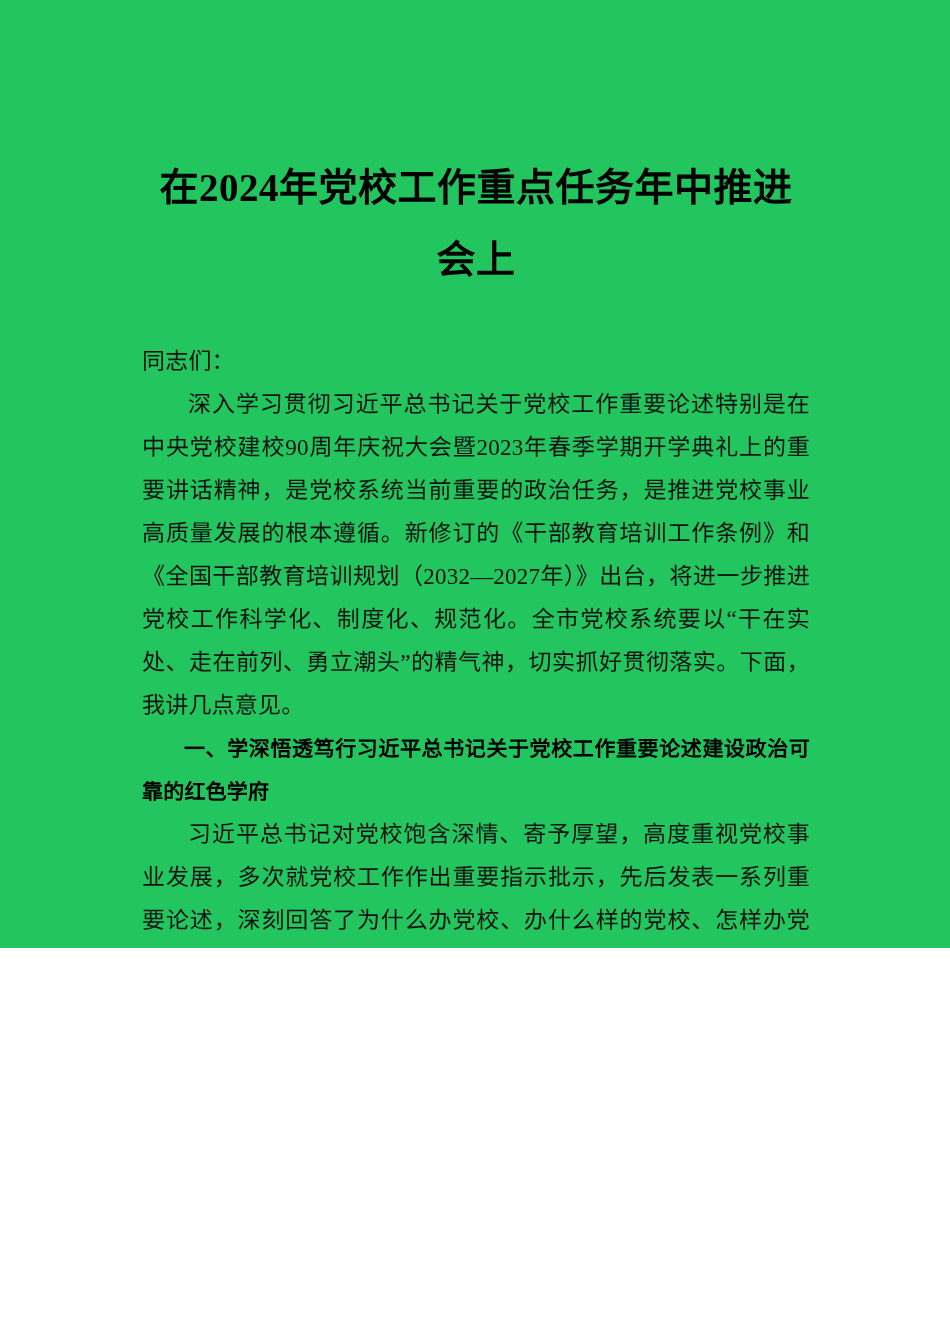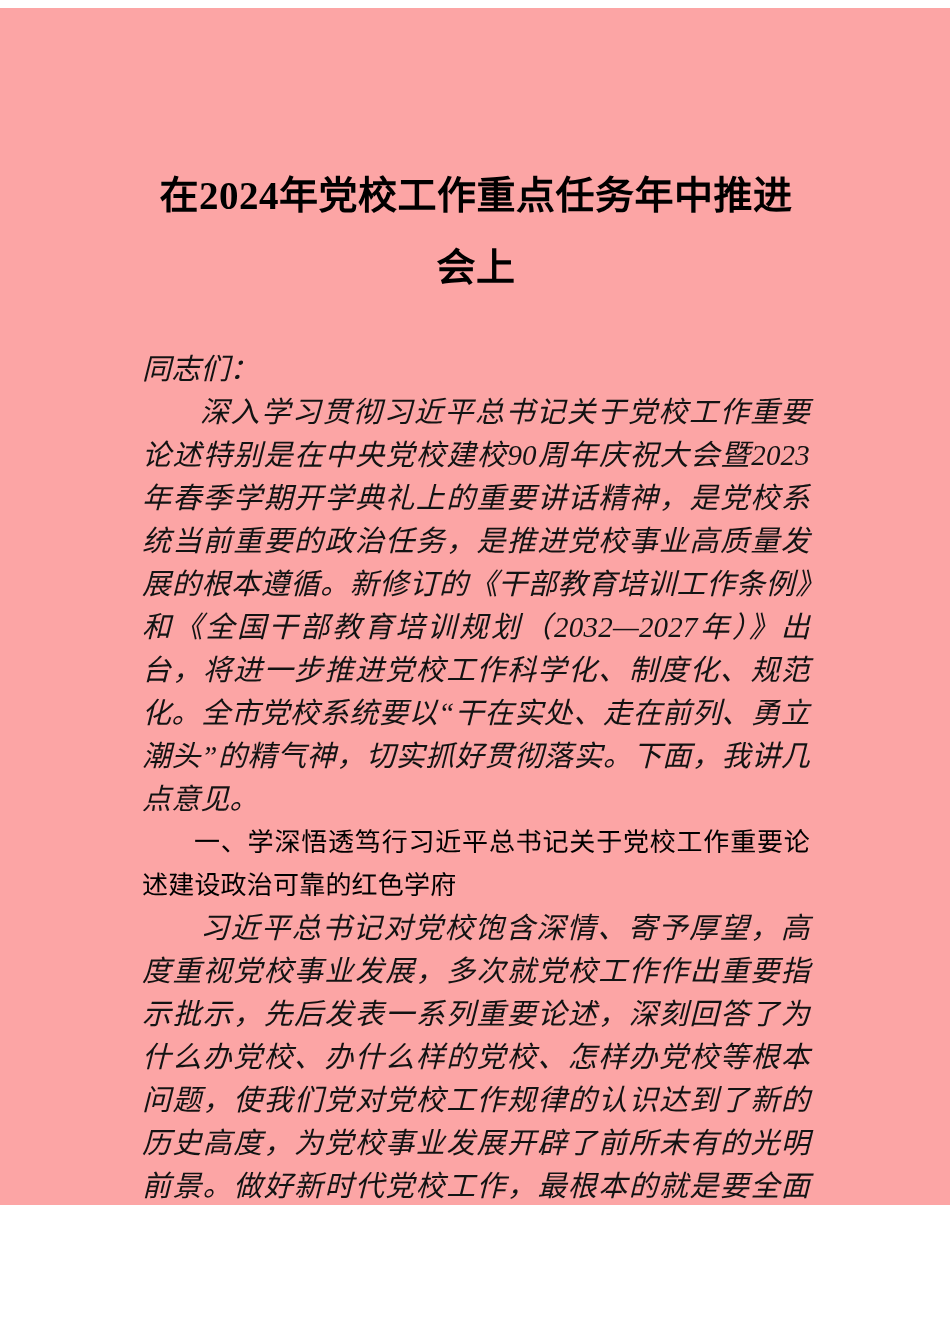"在2024年党校工作重点任务年中推进会上" .page { background: #fca5a5 -> #22c55e; height: 1197px -> 948px; margin: 8px auto -> 0 auto }
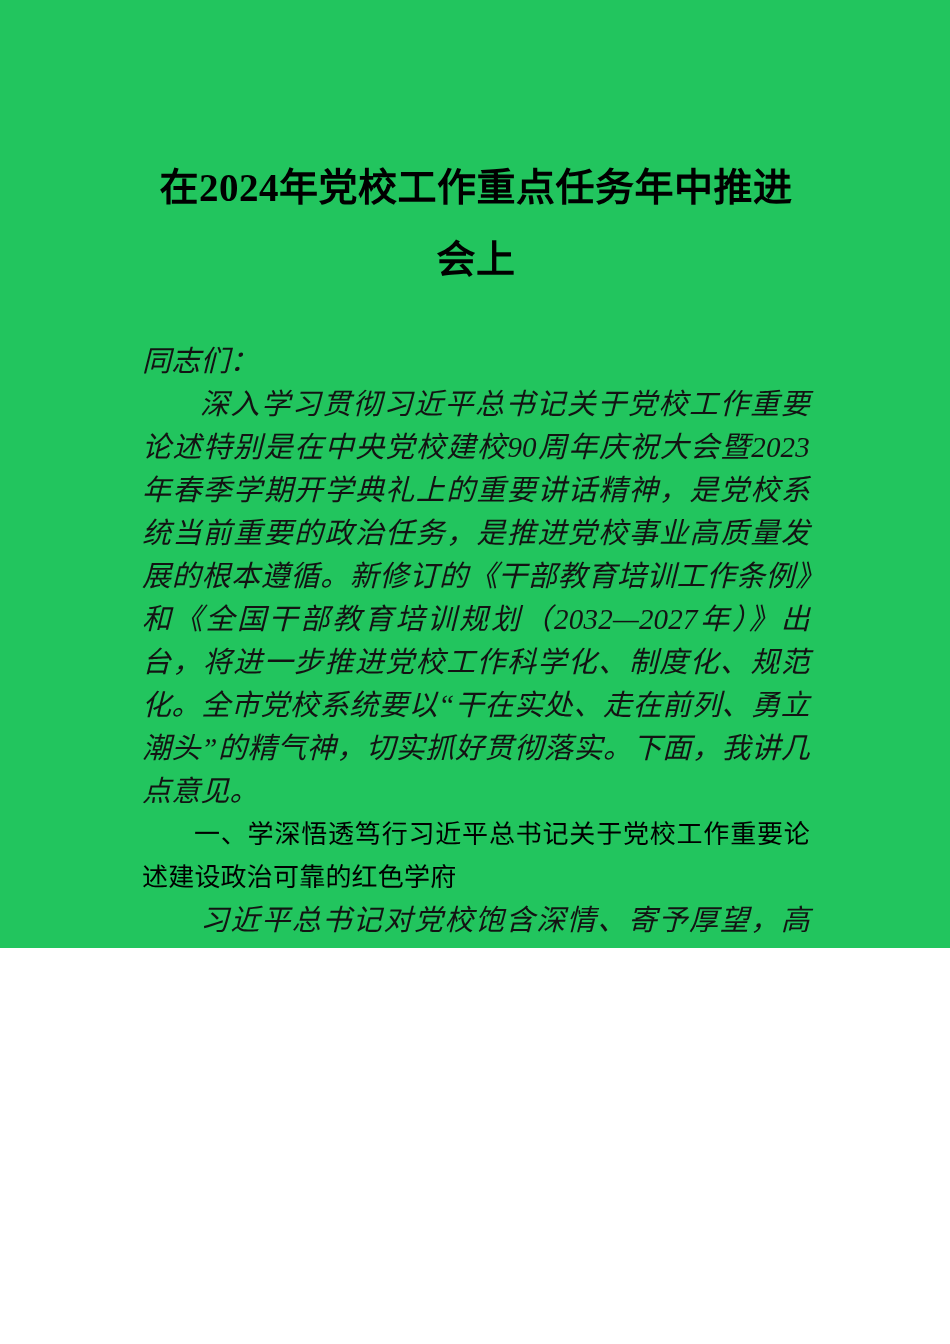"同志们：" .para { font-size: 29px -> 23px; font-style: italic -> none }
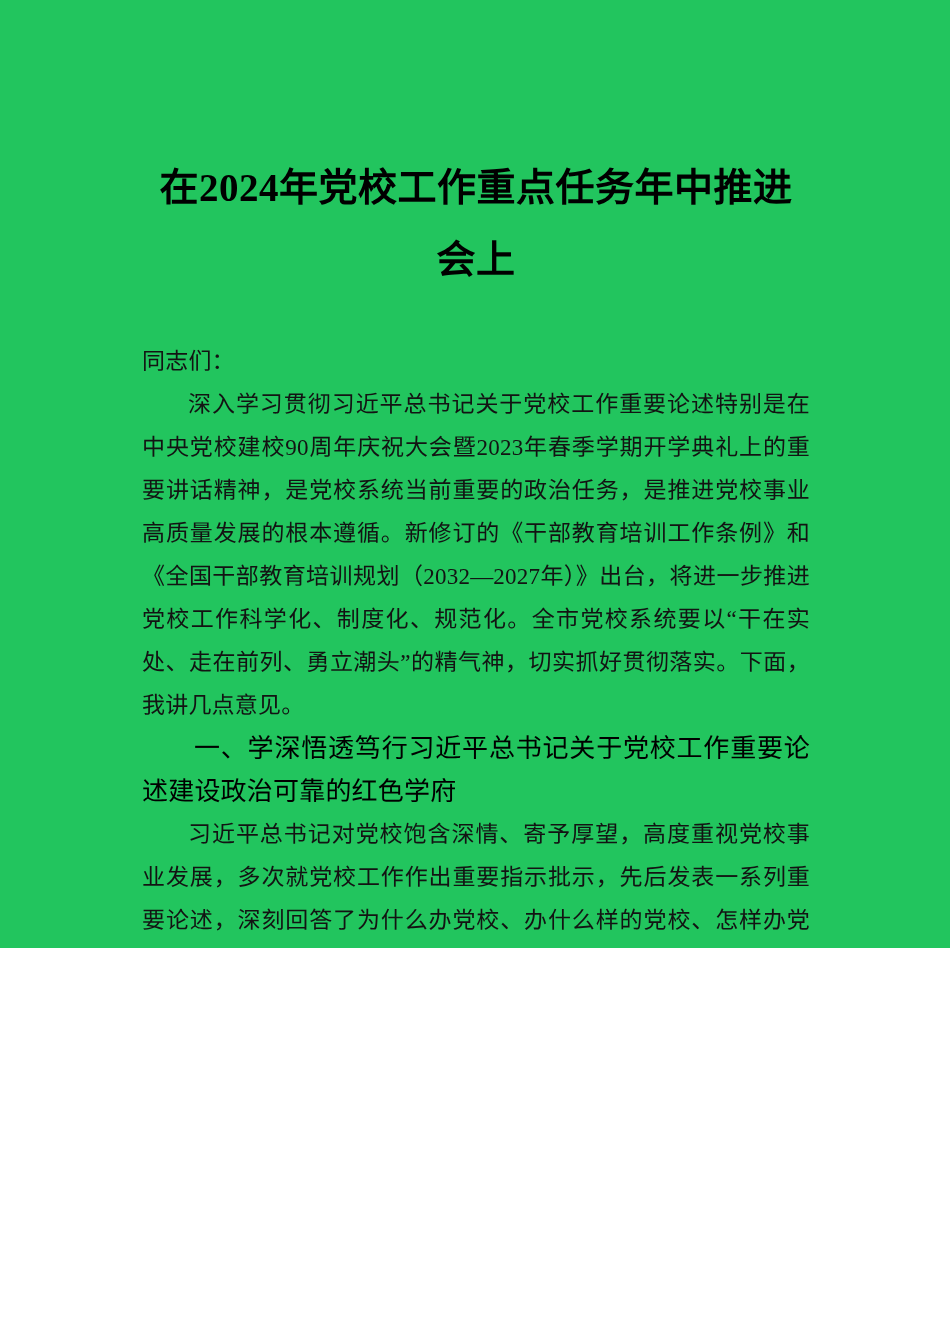"一、学深悟透笃行习近平总书记关于党校工作重要论述建设政治可靠的红色学府" .heading { font-size: 26px -> 21px; font-weight: normal -> bold }
